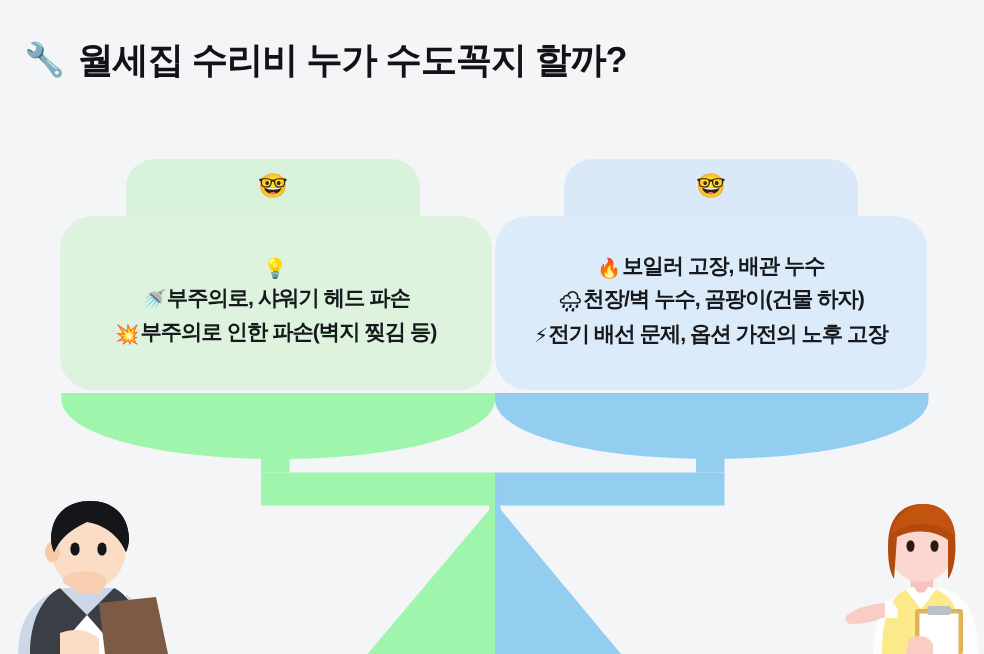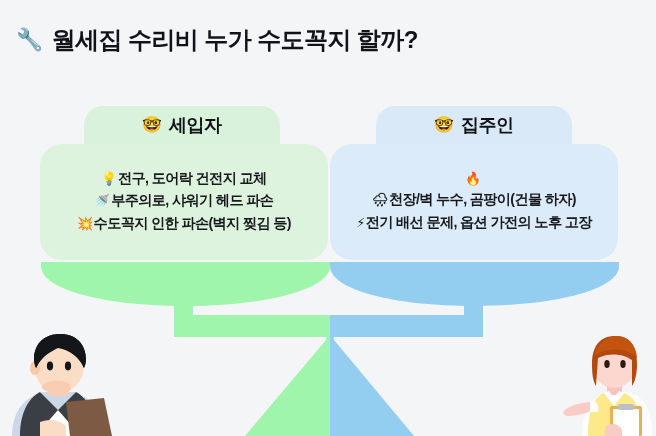"세입자" span { html: <span>세입자</span> -> none }
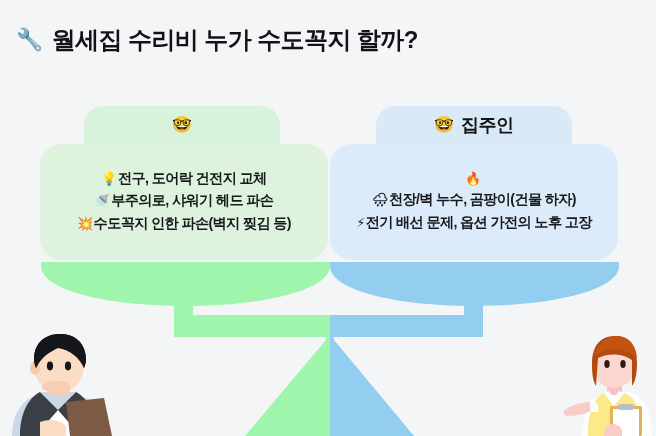"집주인" span { html: <span>집주인</span> -> none }
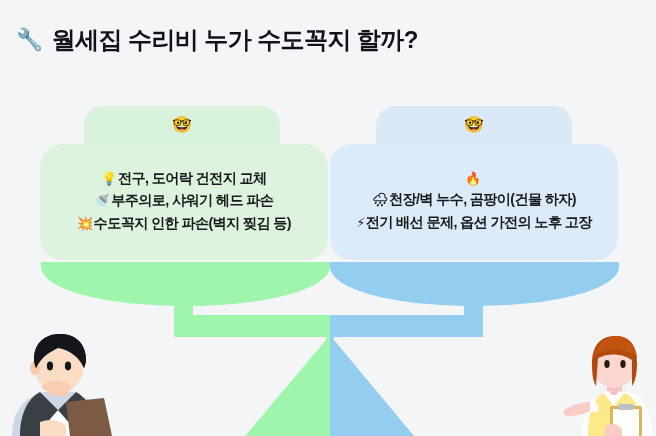"전구, 도어락 건전지 교체" span { html: <span>전구, 도어락 건전지 교체</span> -> none }
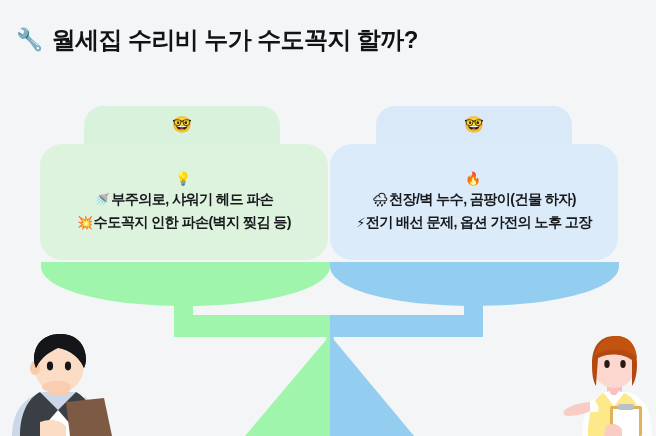"보일러 고장, 배관 누수" span { html: none -> <span>보일러 고장, 배관 누수</span> }
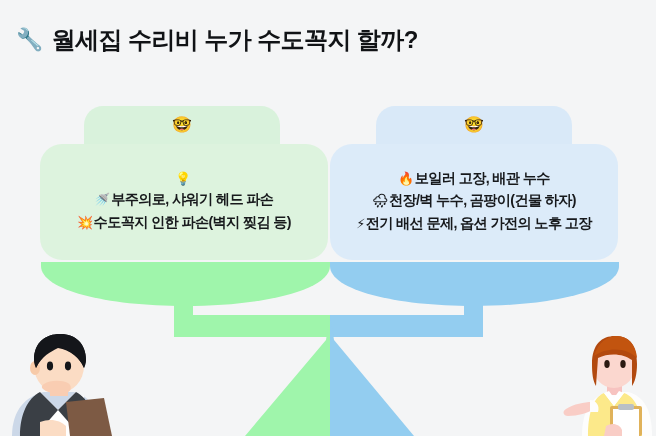"수도꼭지 인한 파손(벽지 찢김 등)" span { text: 수도꼭지 -> 부주의로 }
